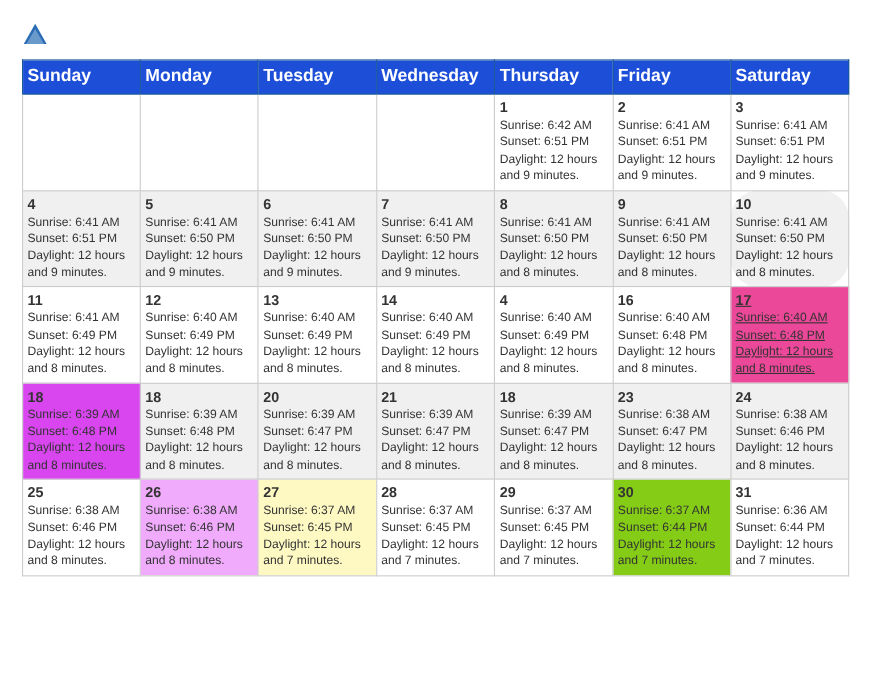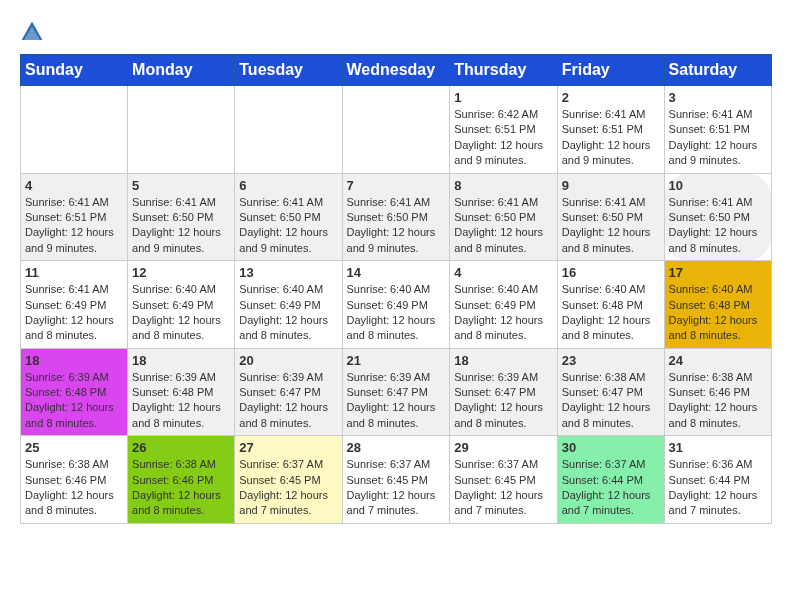"17" td { background: #eab308 -> #ec4899; text-decoration: none -> underline }
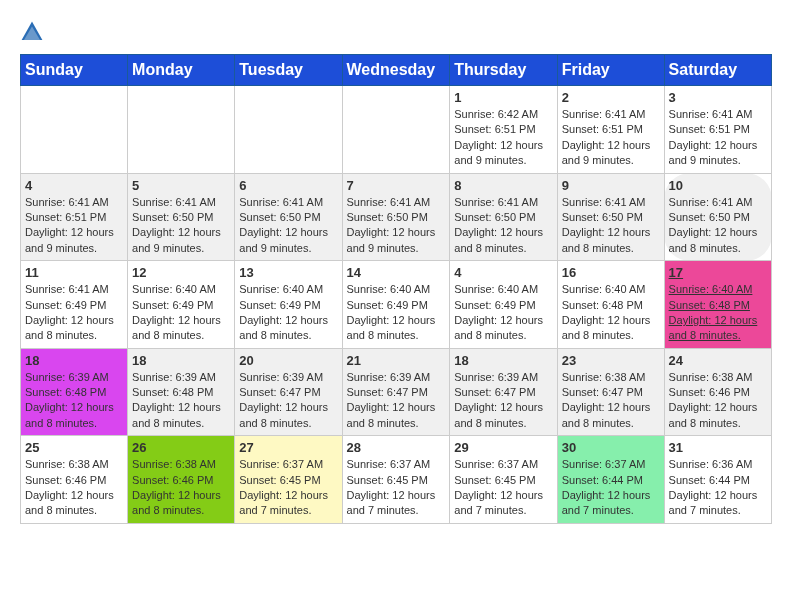"26" td { background: #84cc16 -> #f0abfc }
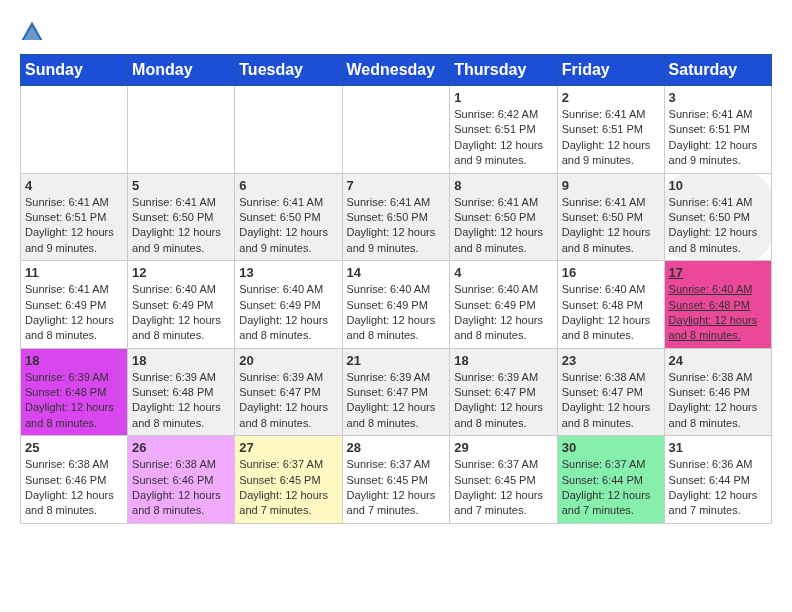"30" td { background: #86efac -> #84cc16 }
